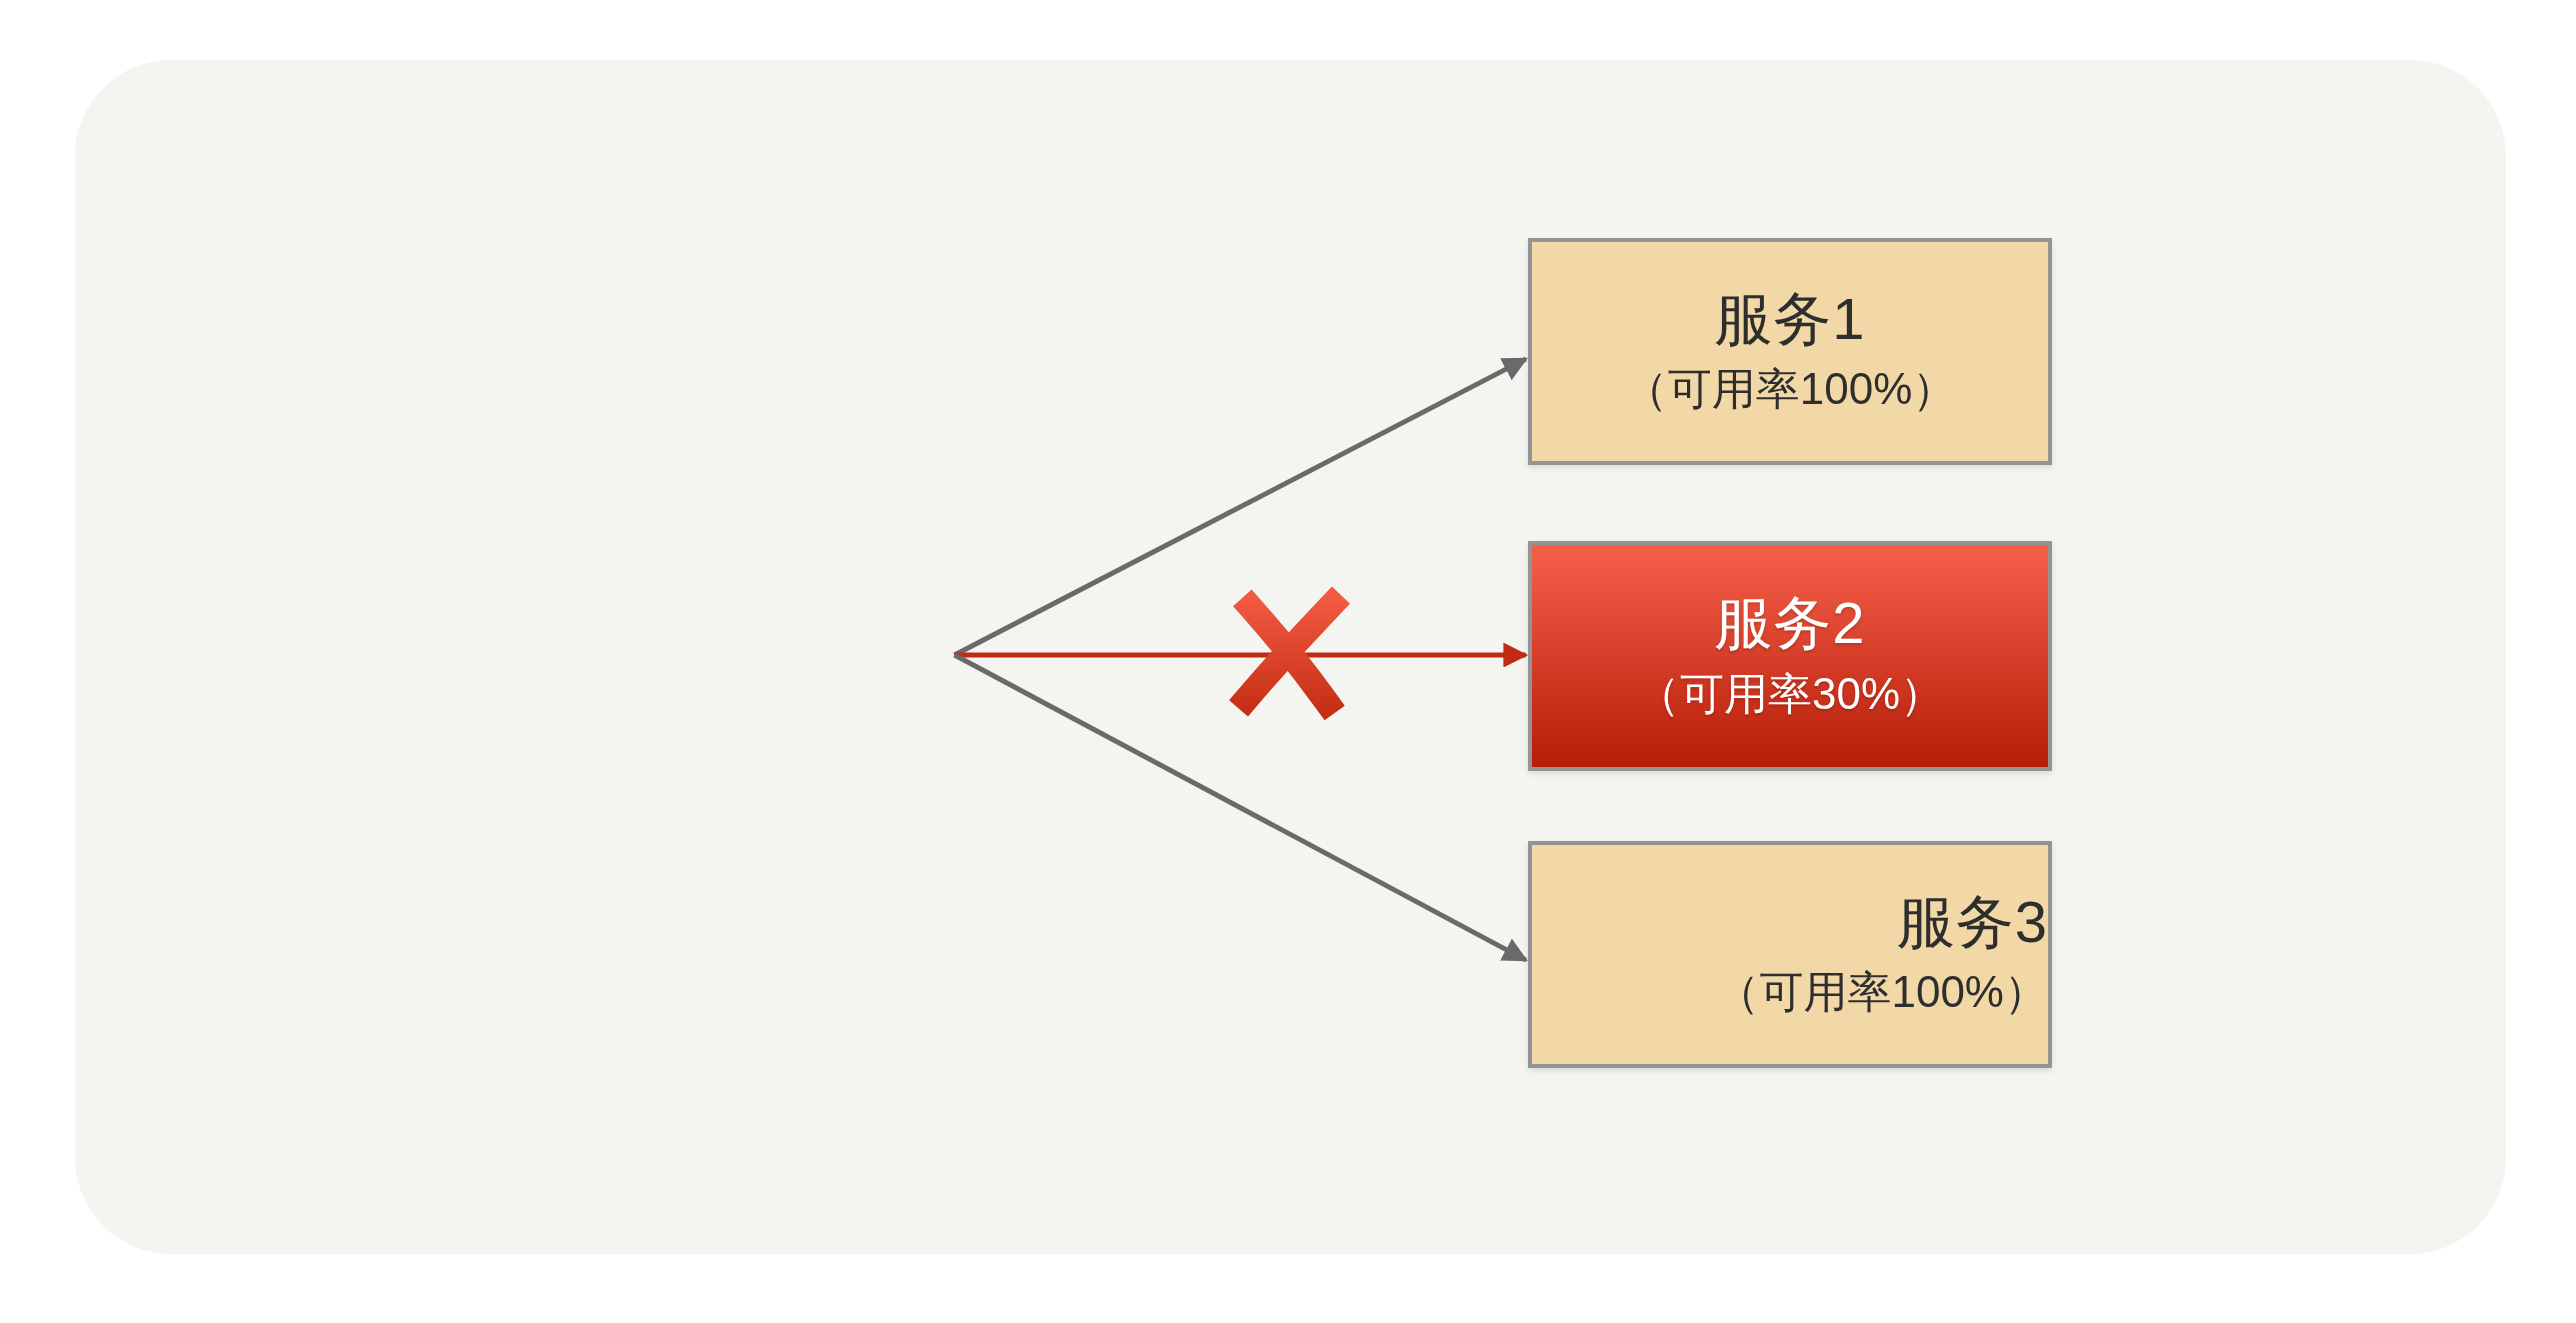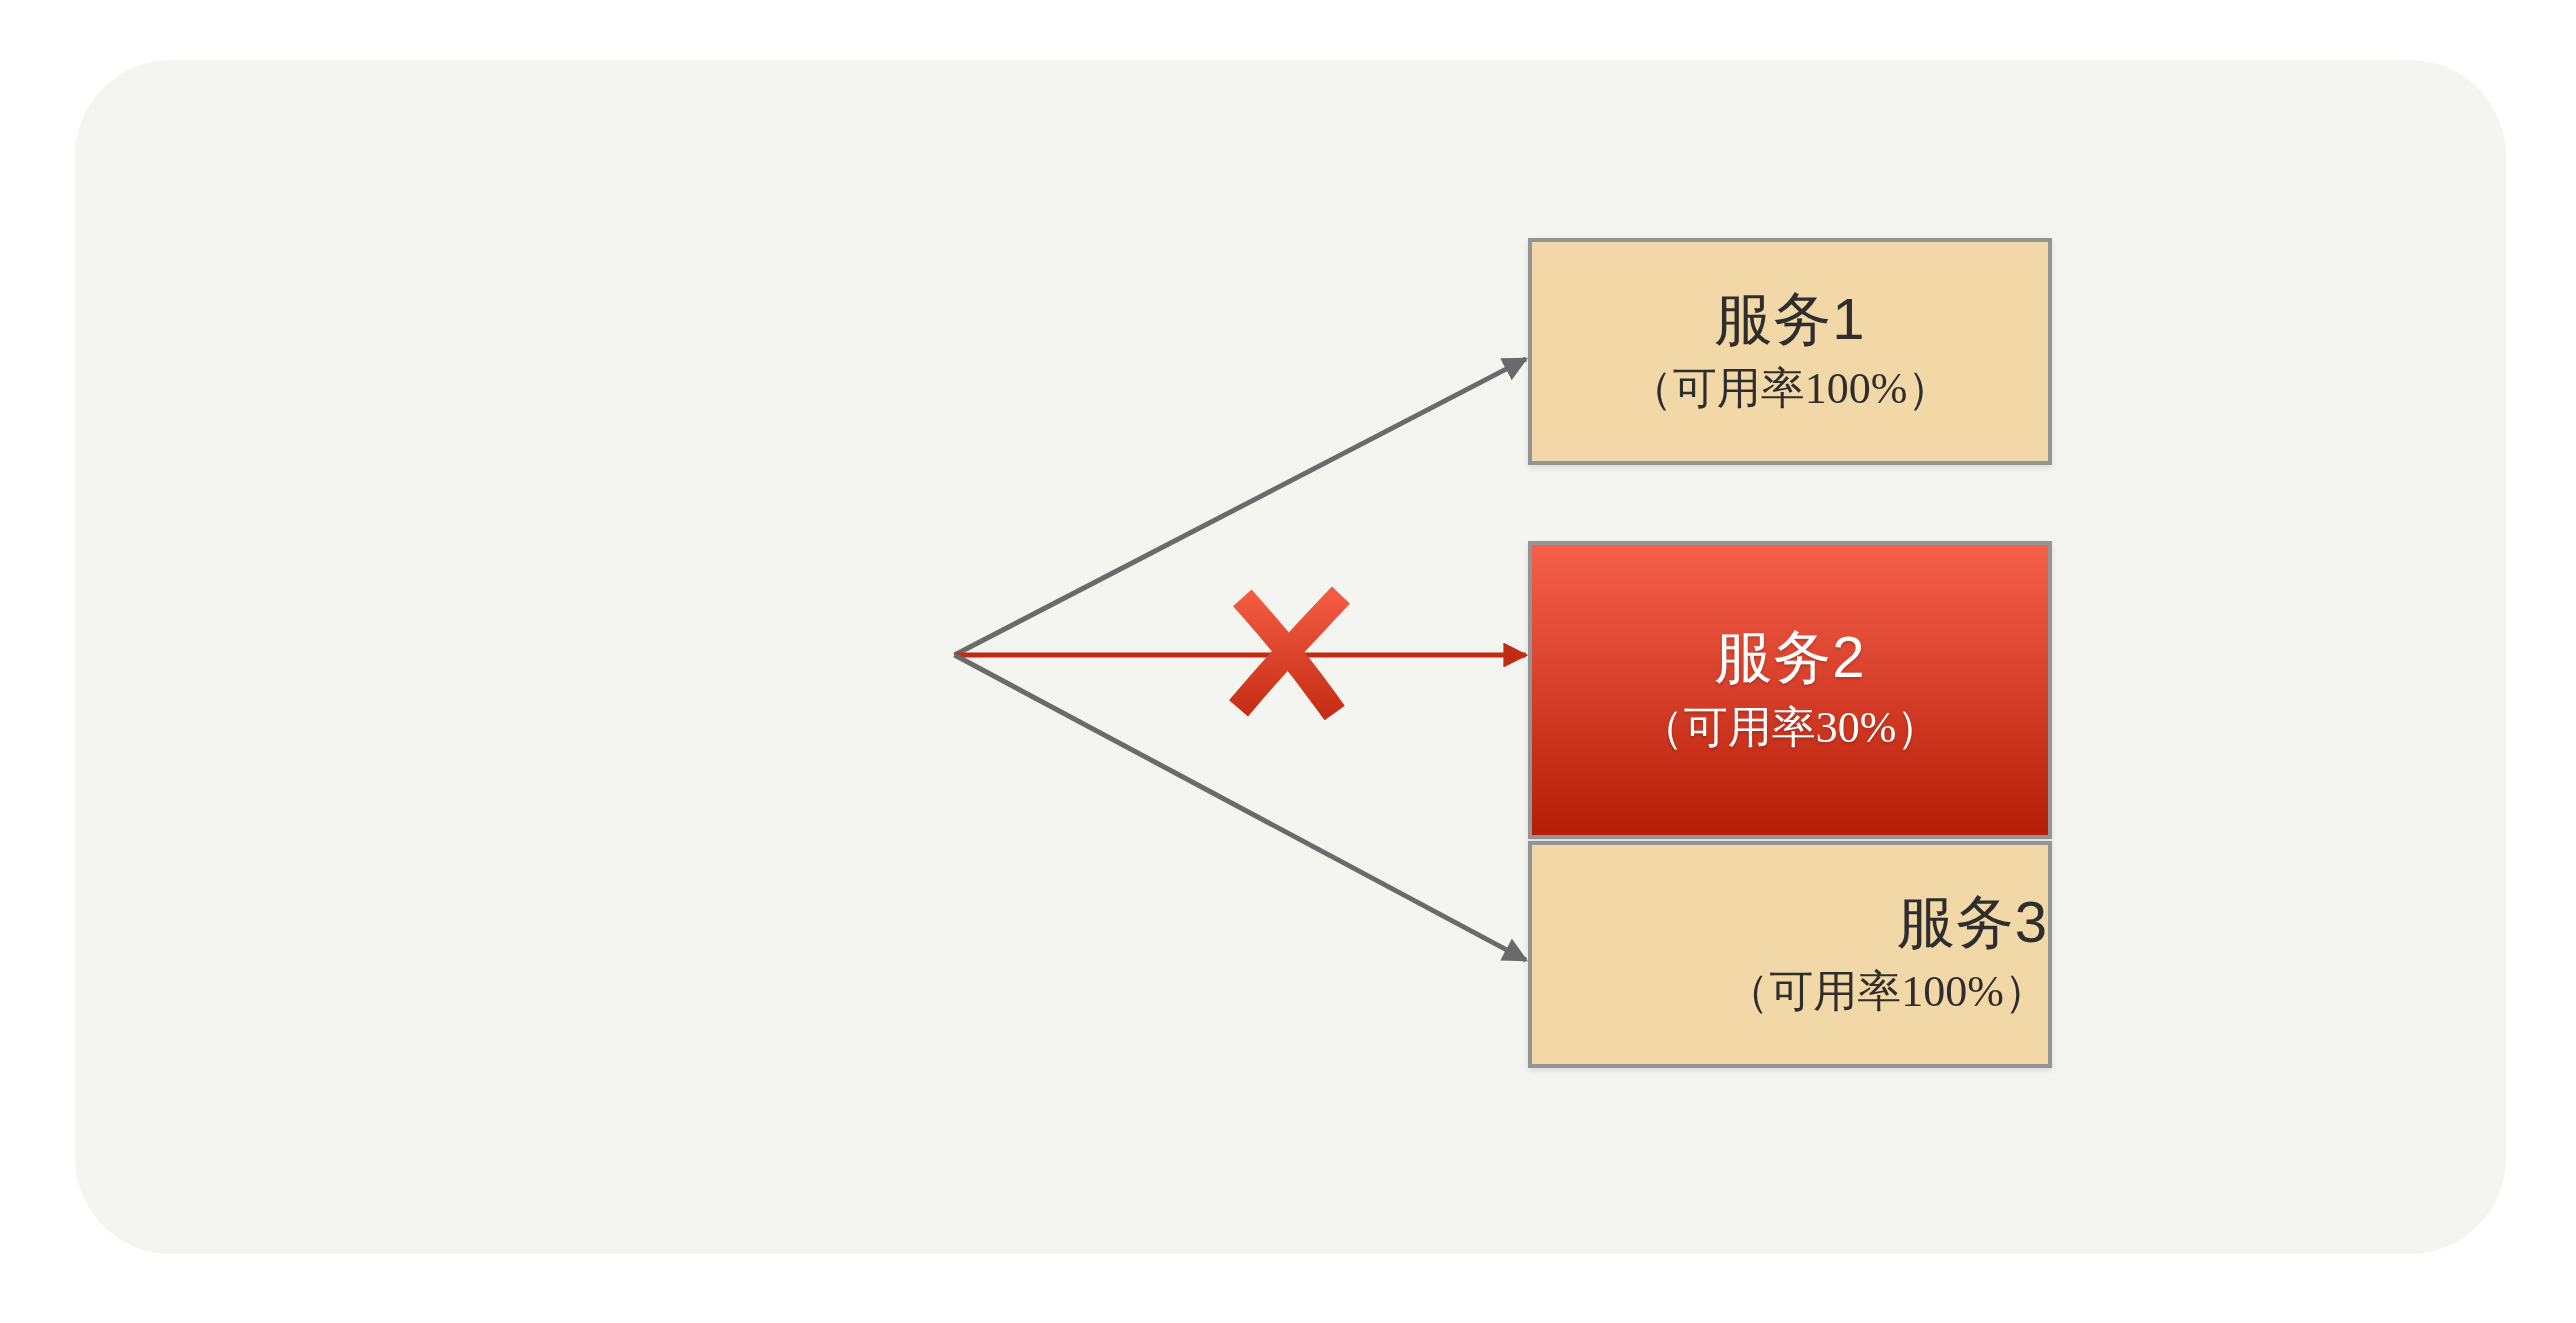"（可用率100%）" .node-sub { font-family: Liberation Serif, serif -> none }
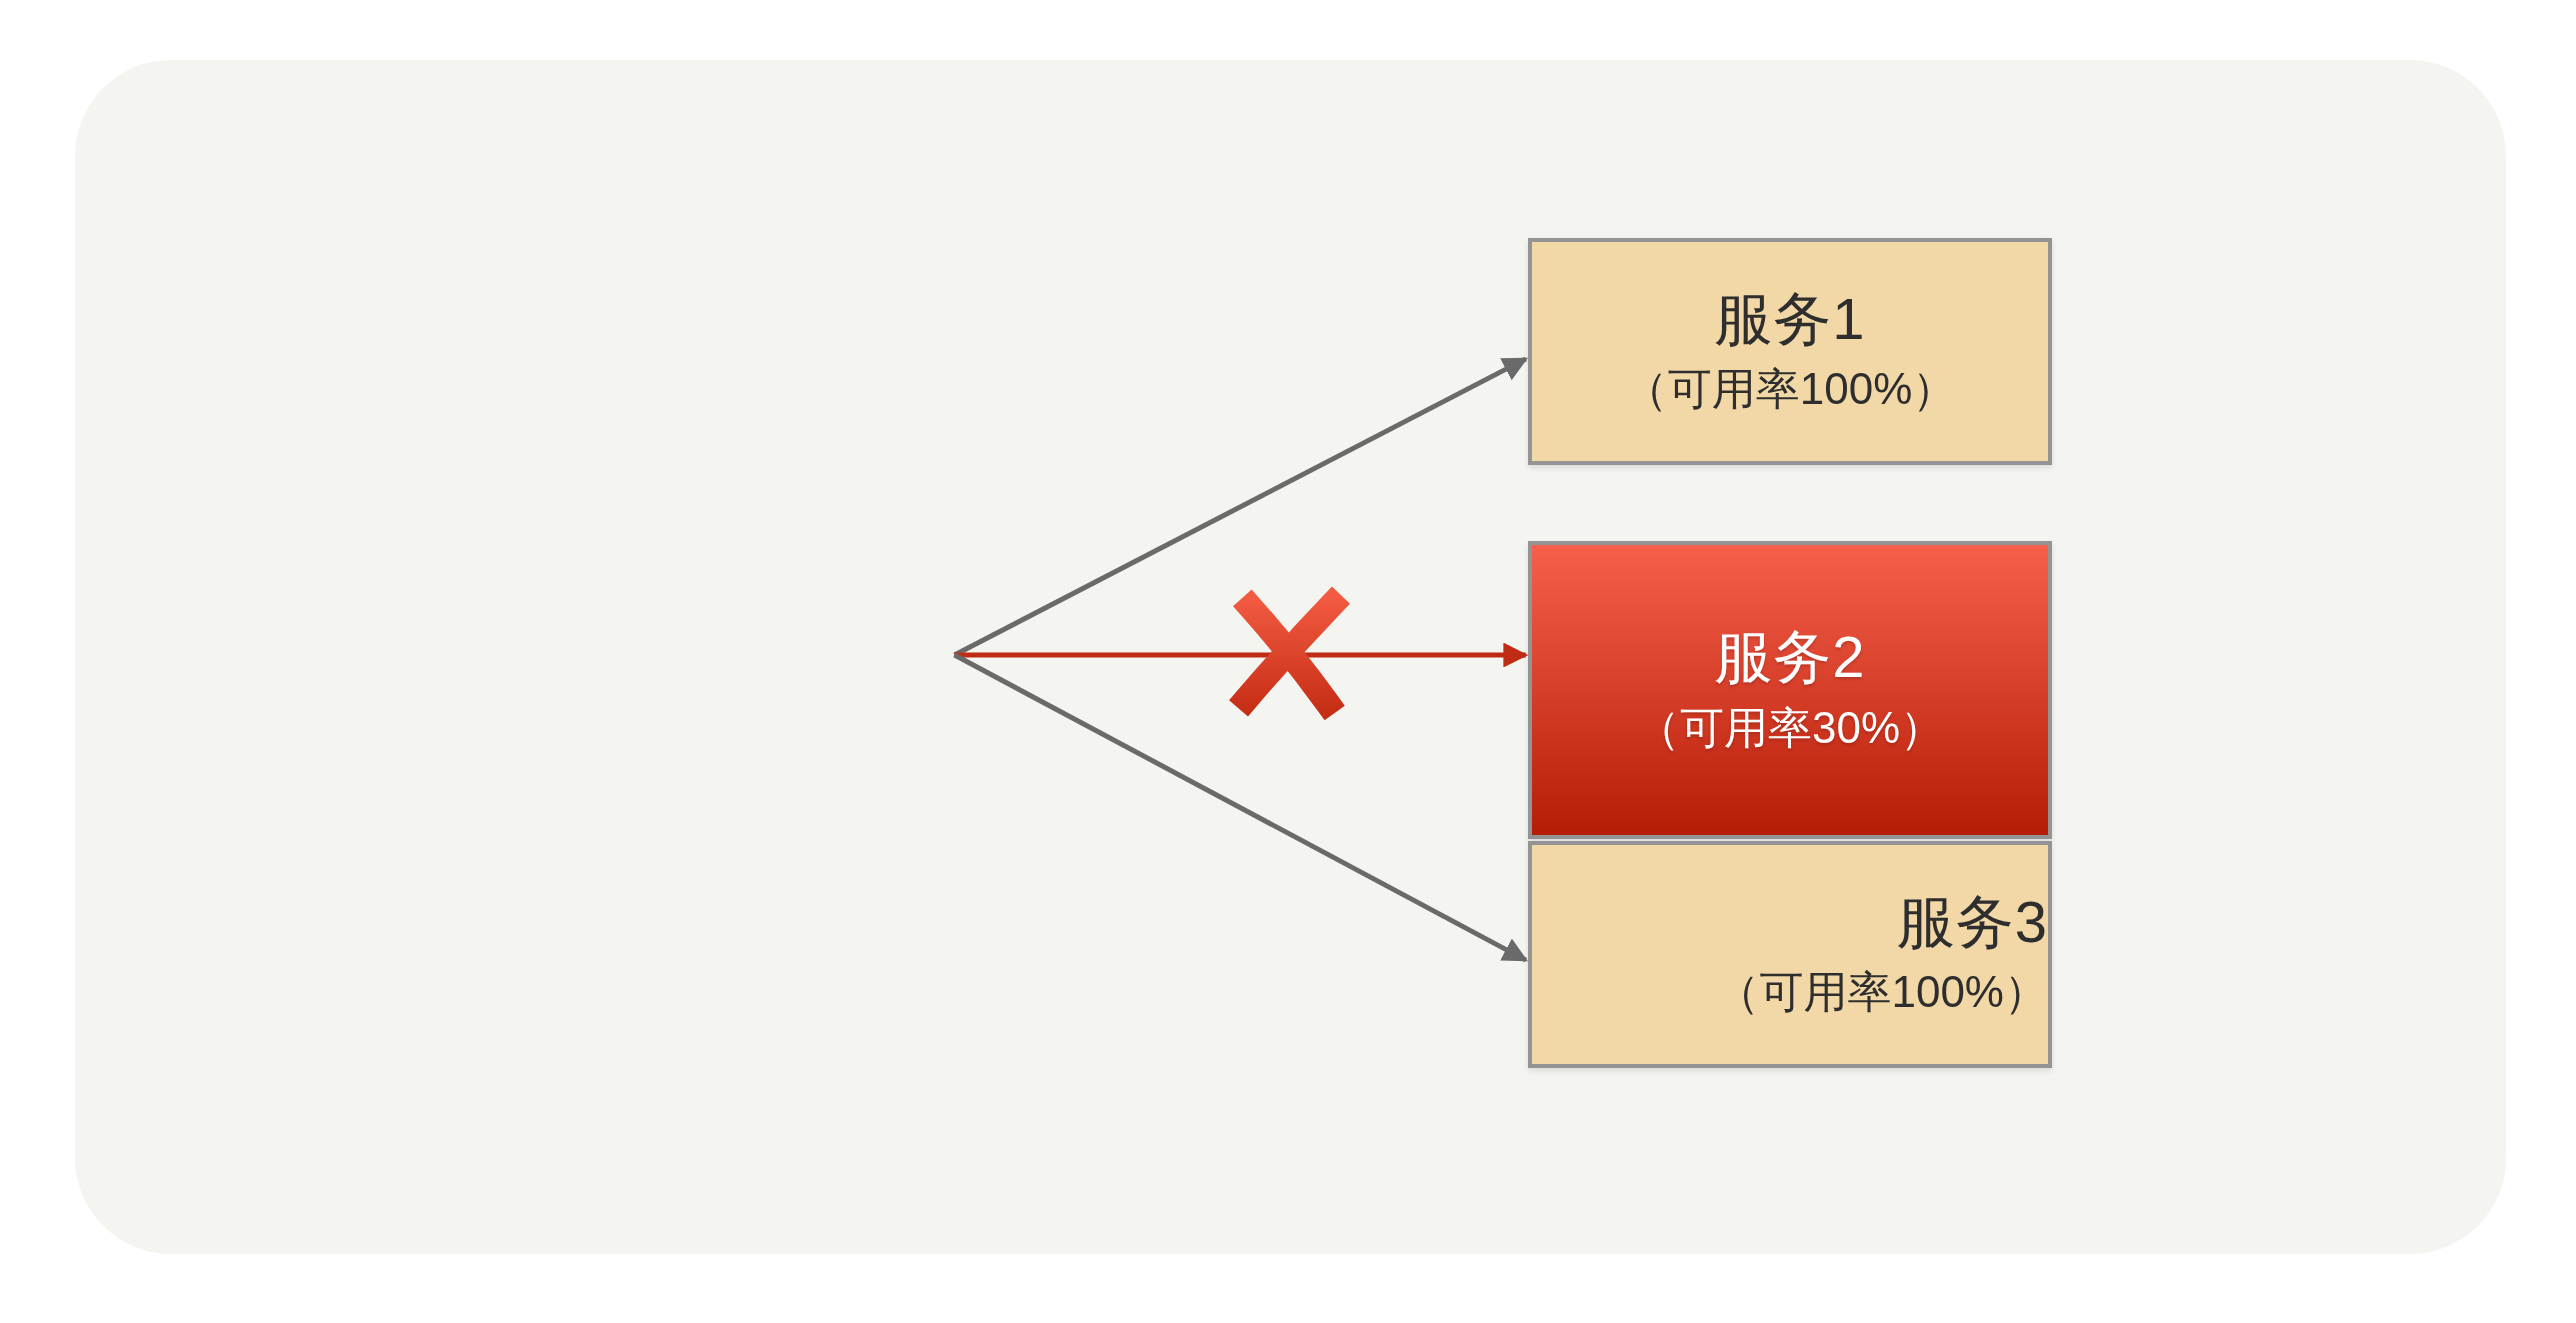"服务2" #node-service-2 { height: 298px -> 230px }
